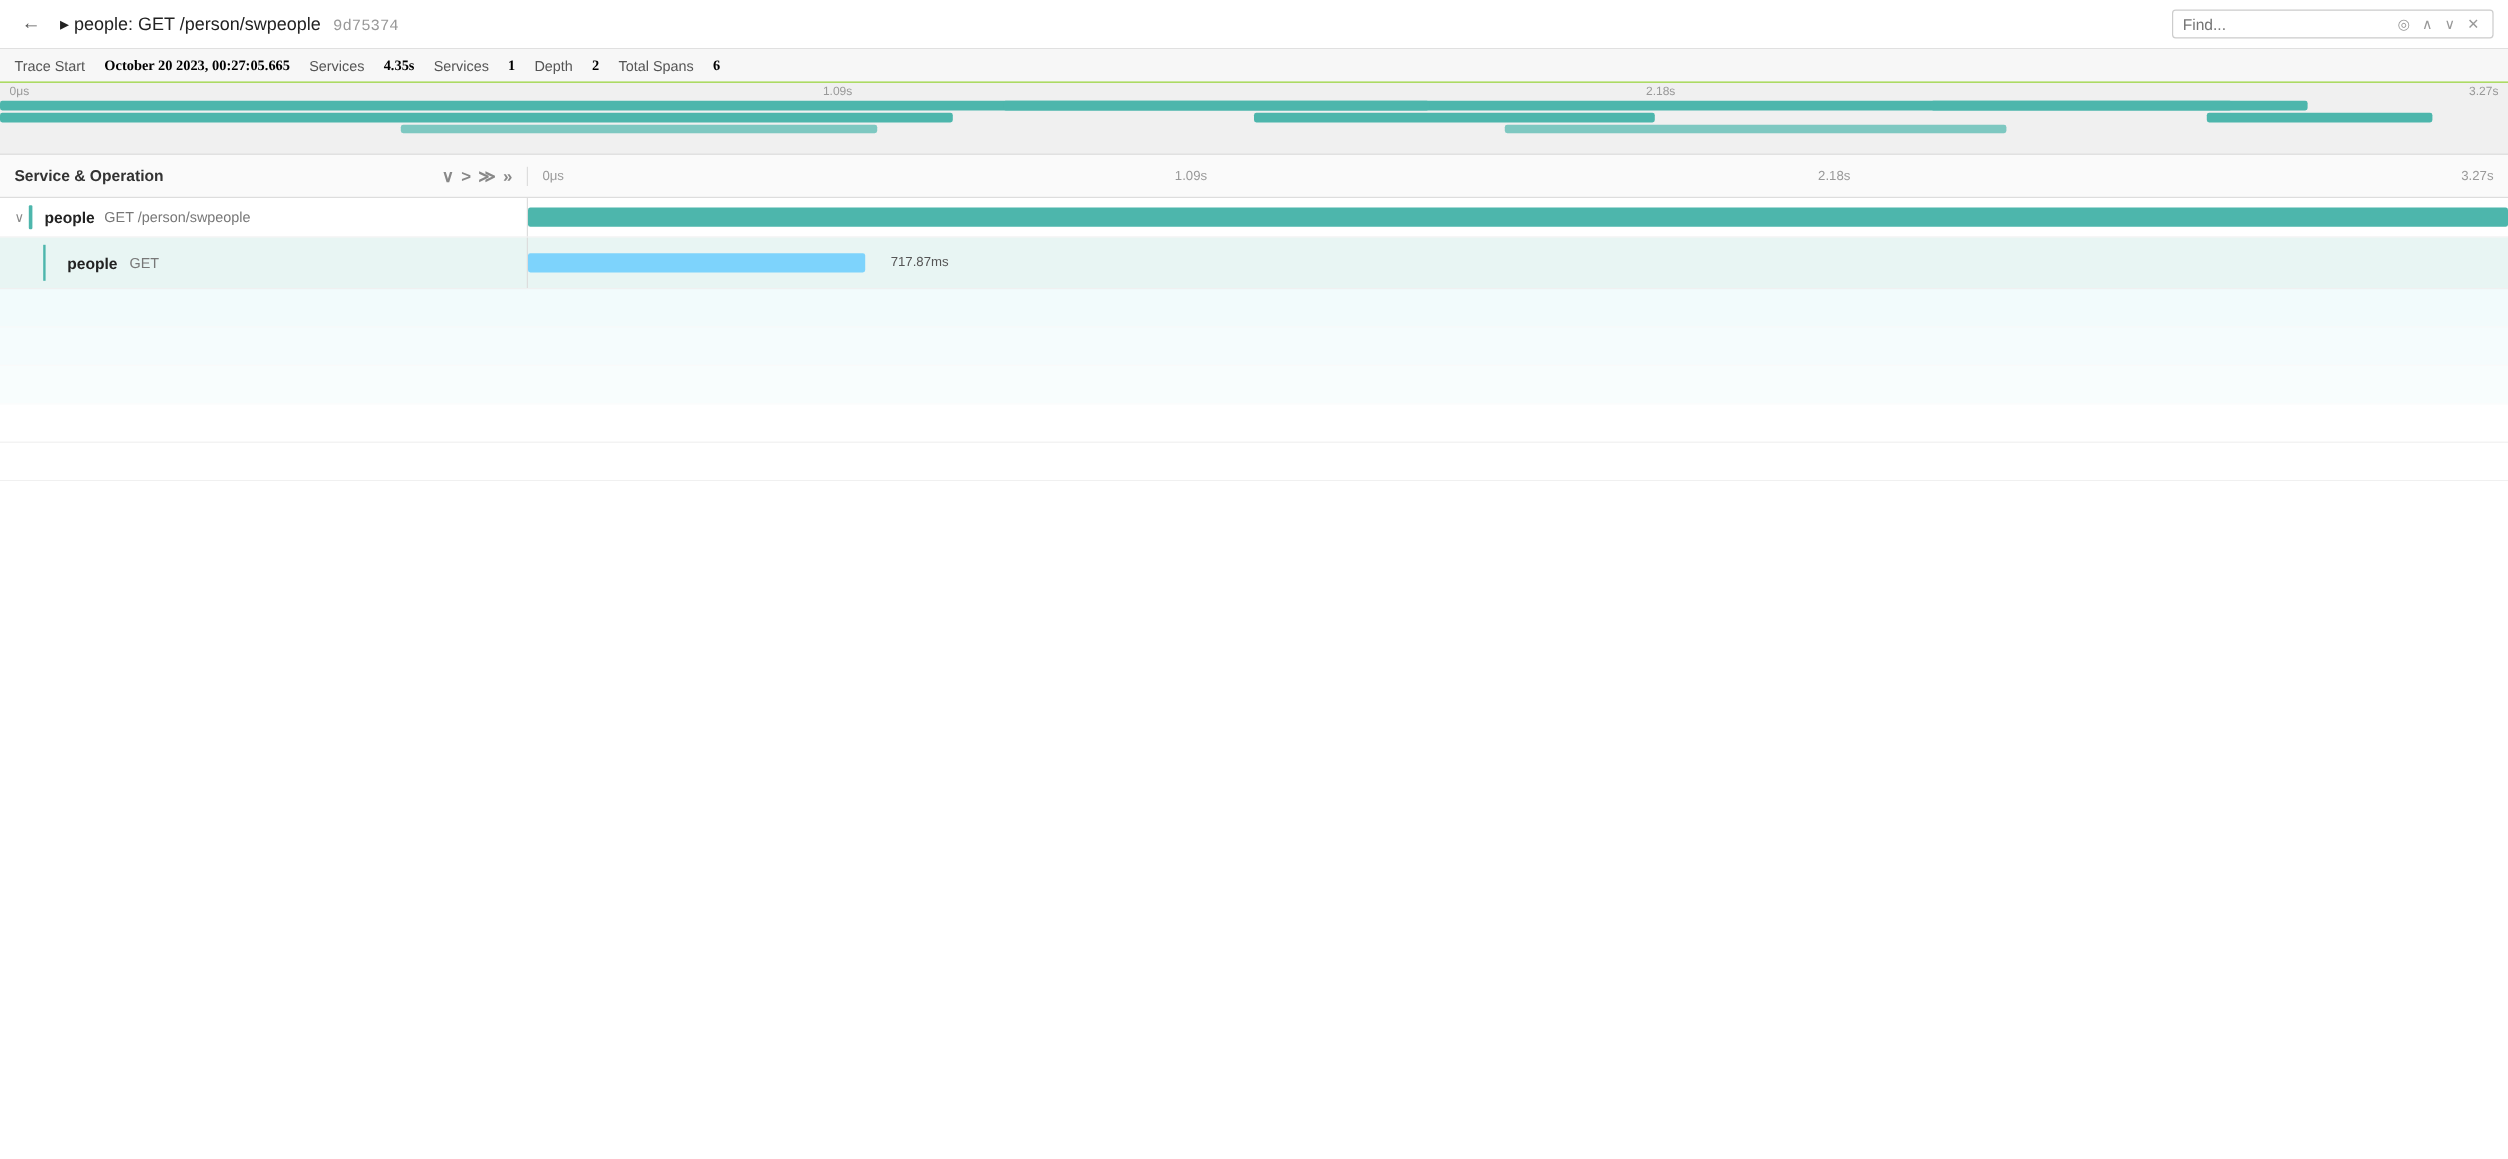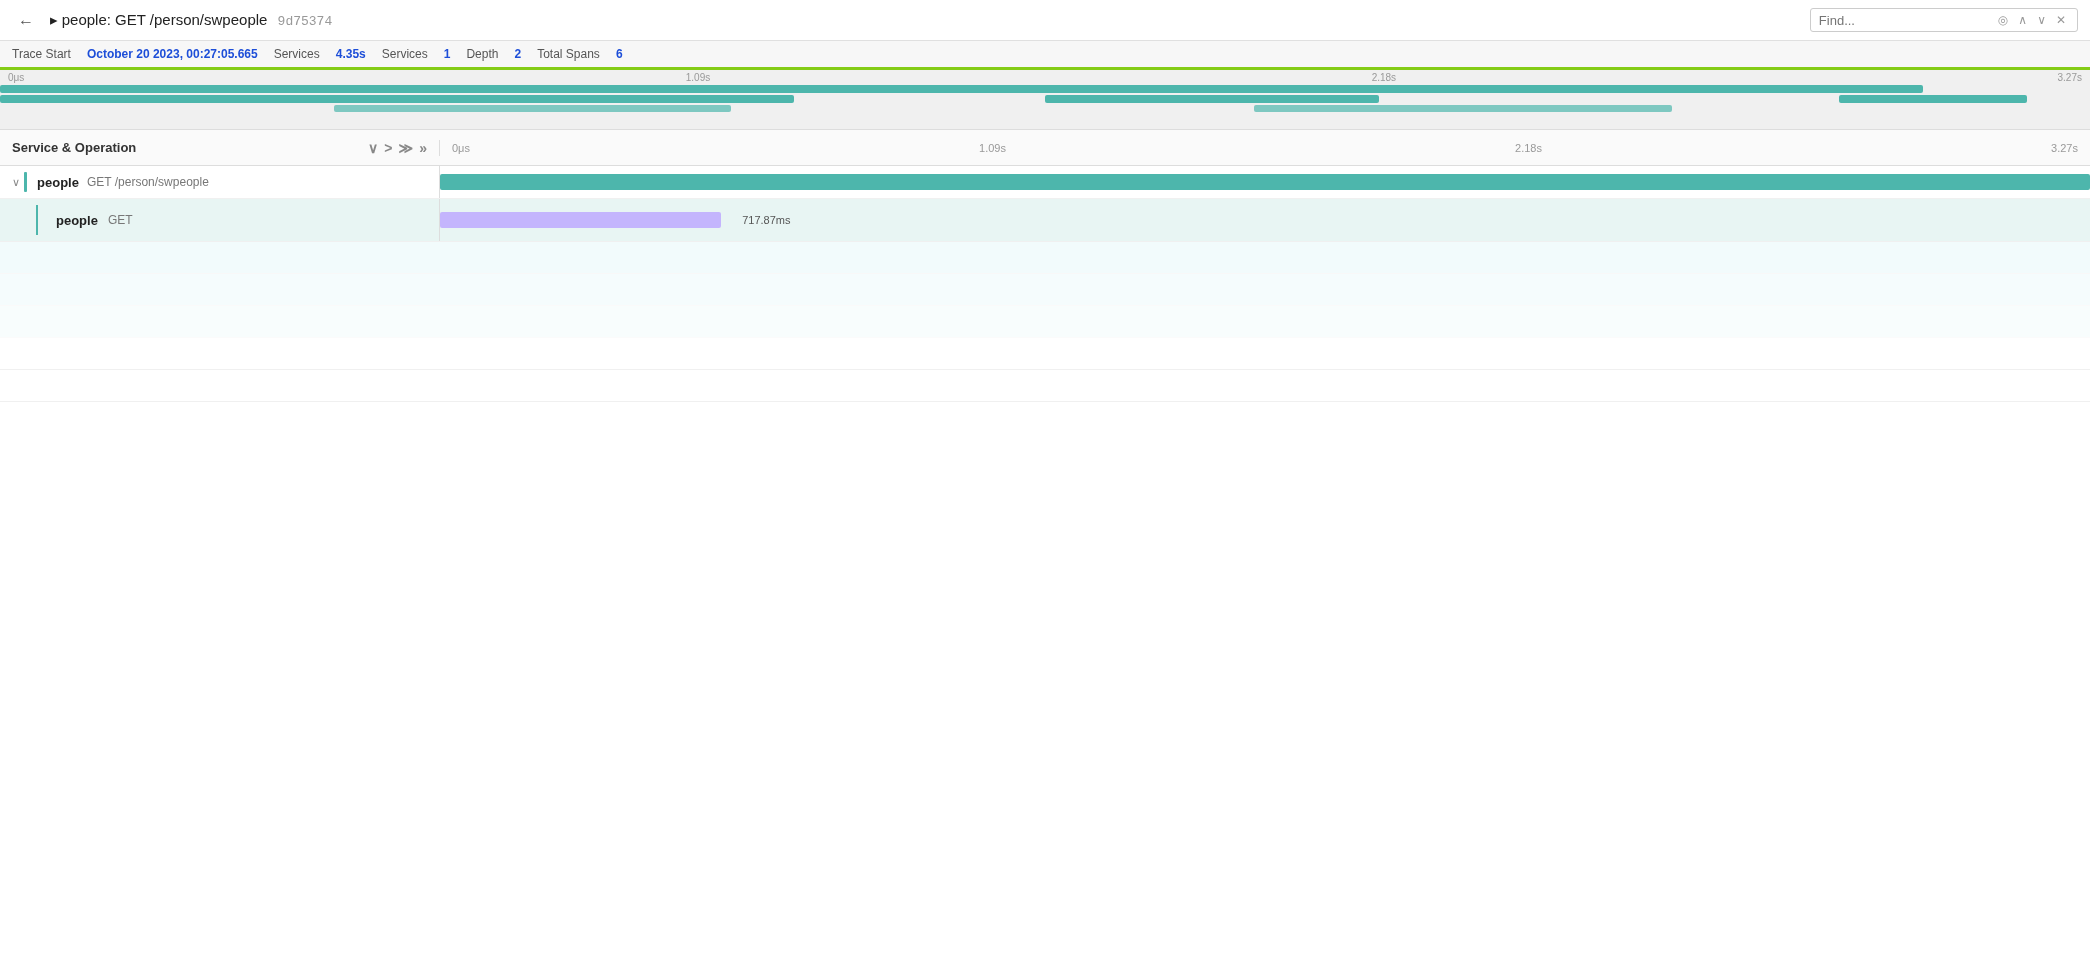"Trace Start" .trace-info { border-bottom: 3px solid #84cc16 -> 1px solid #84cc16 }
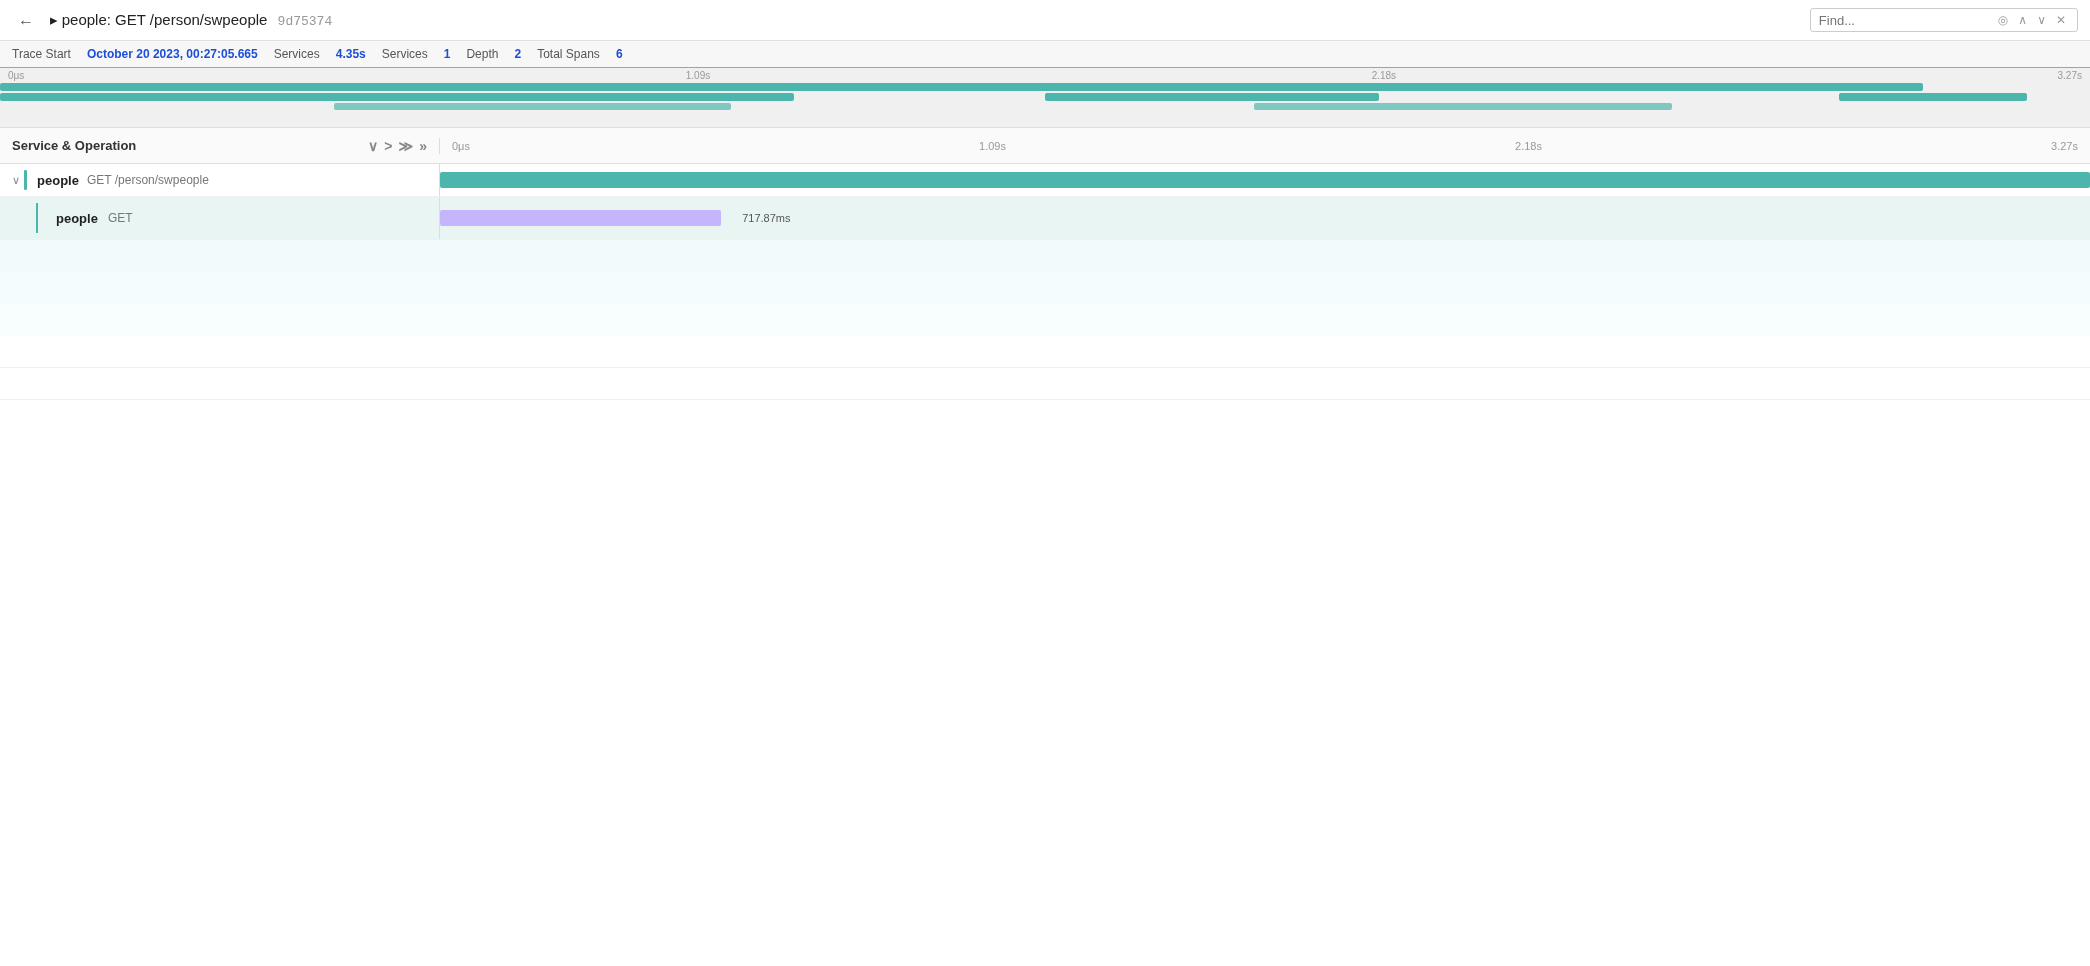"October 20 2023, 00:27:05.665" .trace-info strong { color: #1d4ed8 -> #000000; font-family: none -> Liberation Serif, serif }
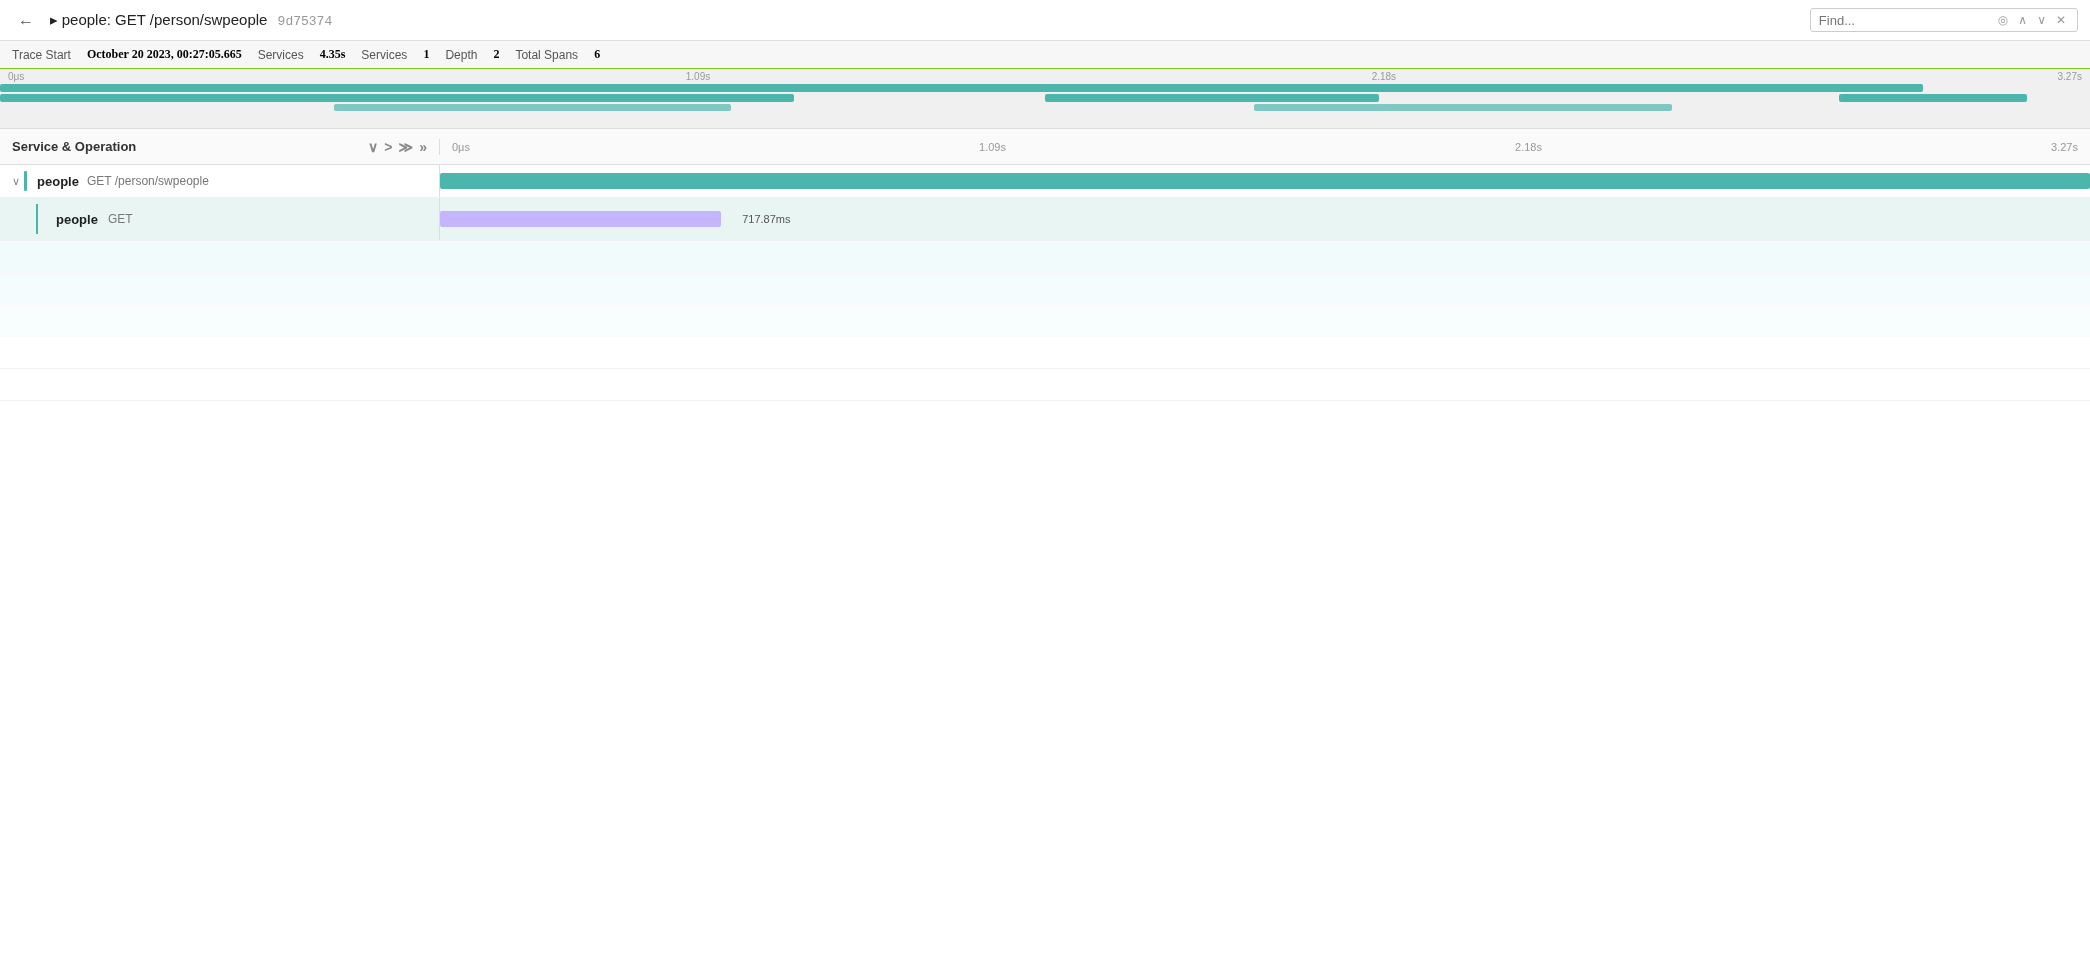"717.87ms" div.span-bar { background: #c4b5fd -> #7dd3fc }
